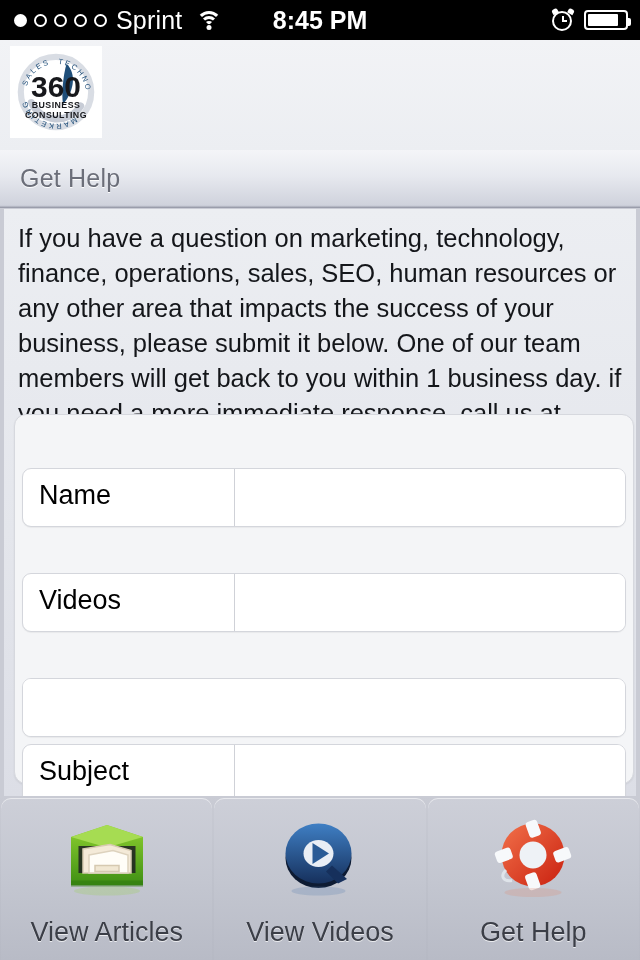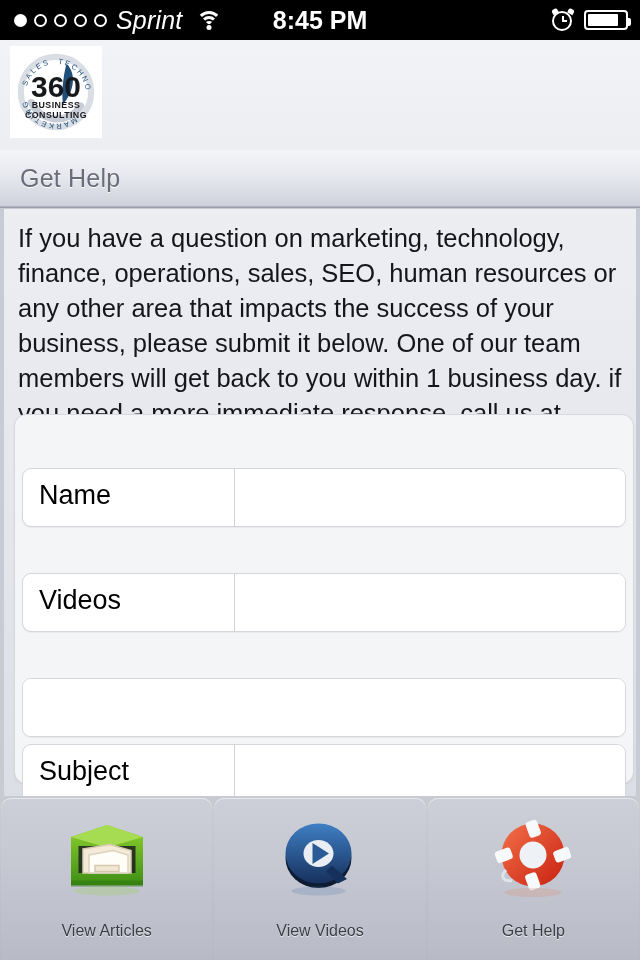"Sprint" .sb-left { font-style: italic -> none }
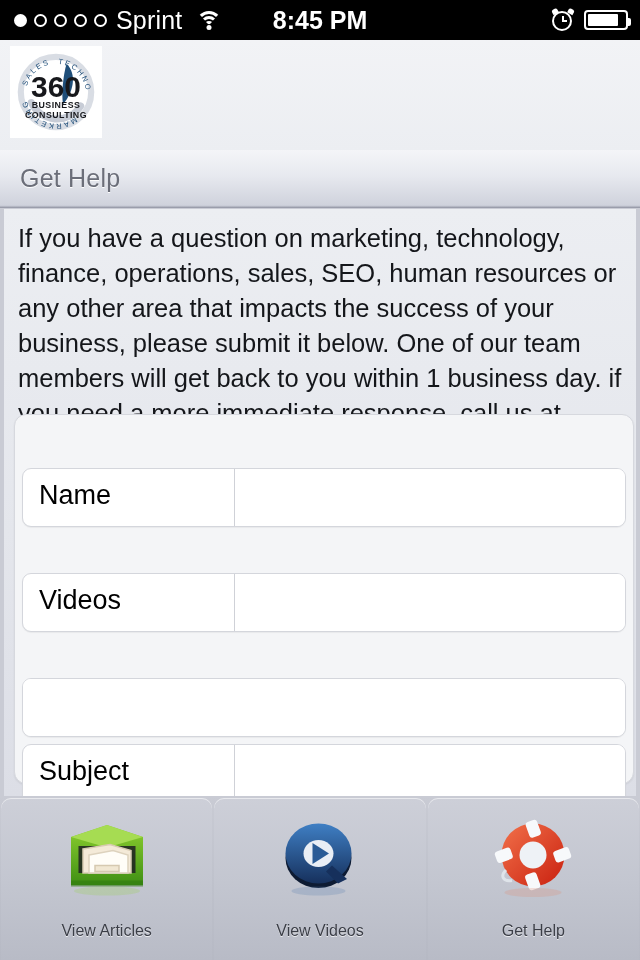"View Articles" .tab .lbl { bottom: 20px -> 12px; font-size: 16px -> 27px }
